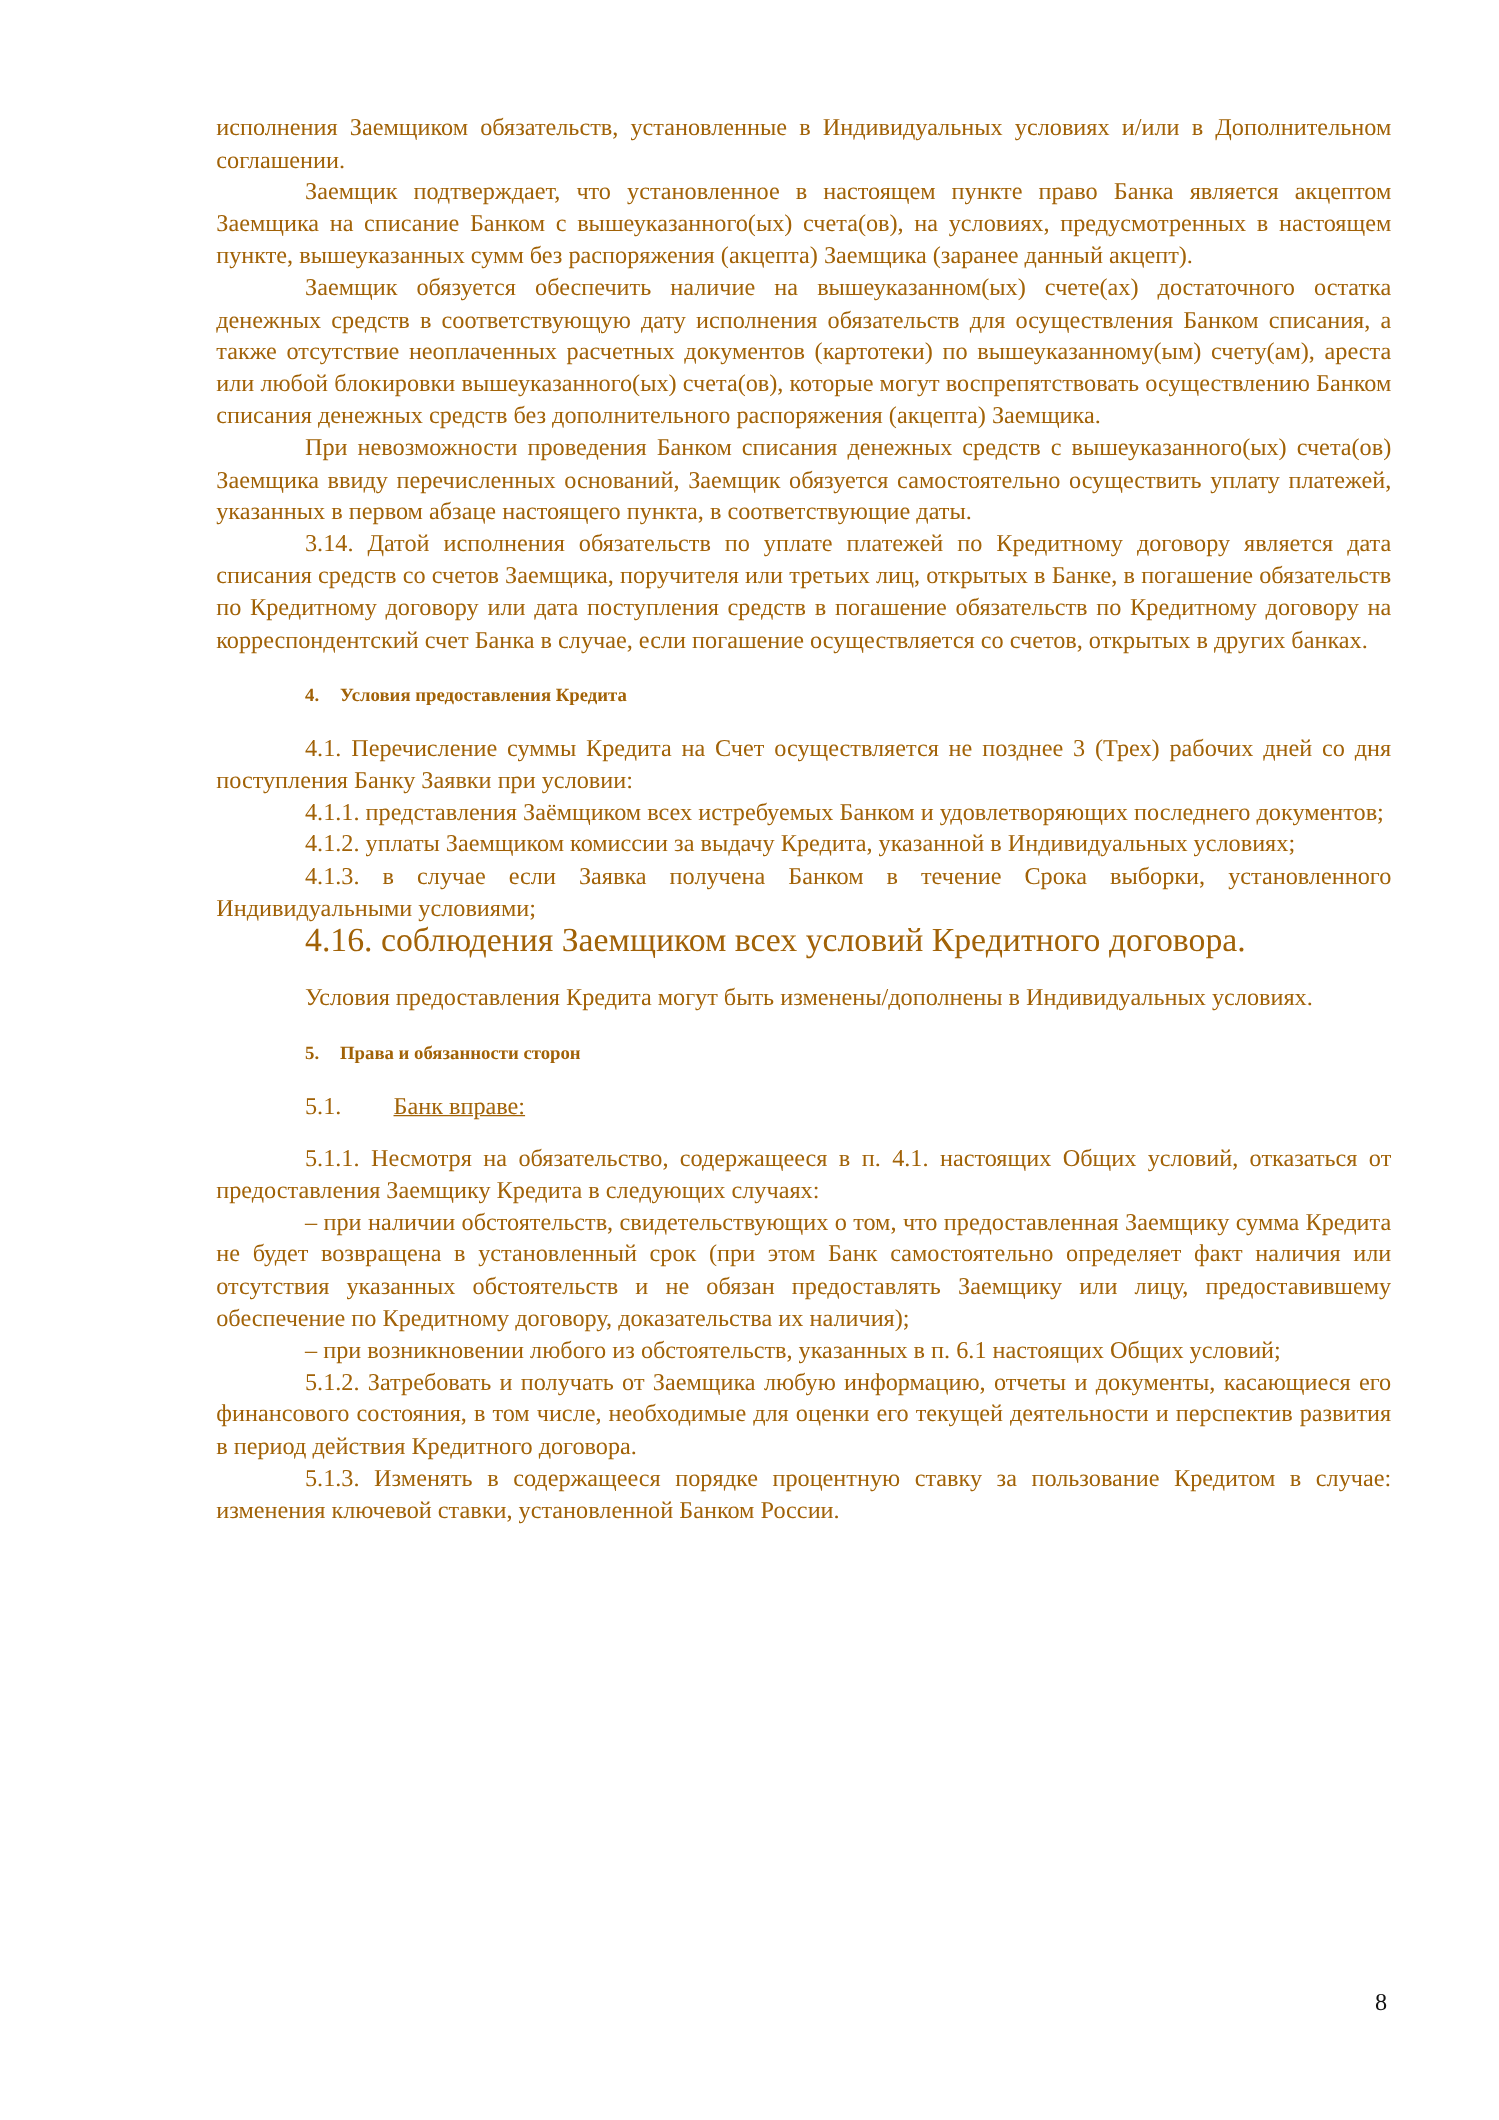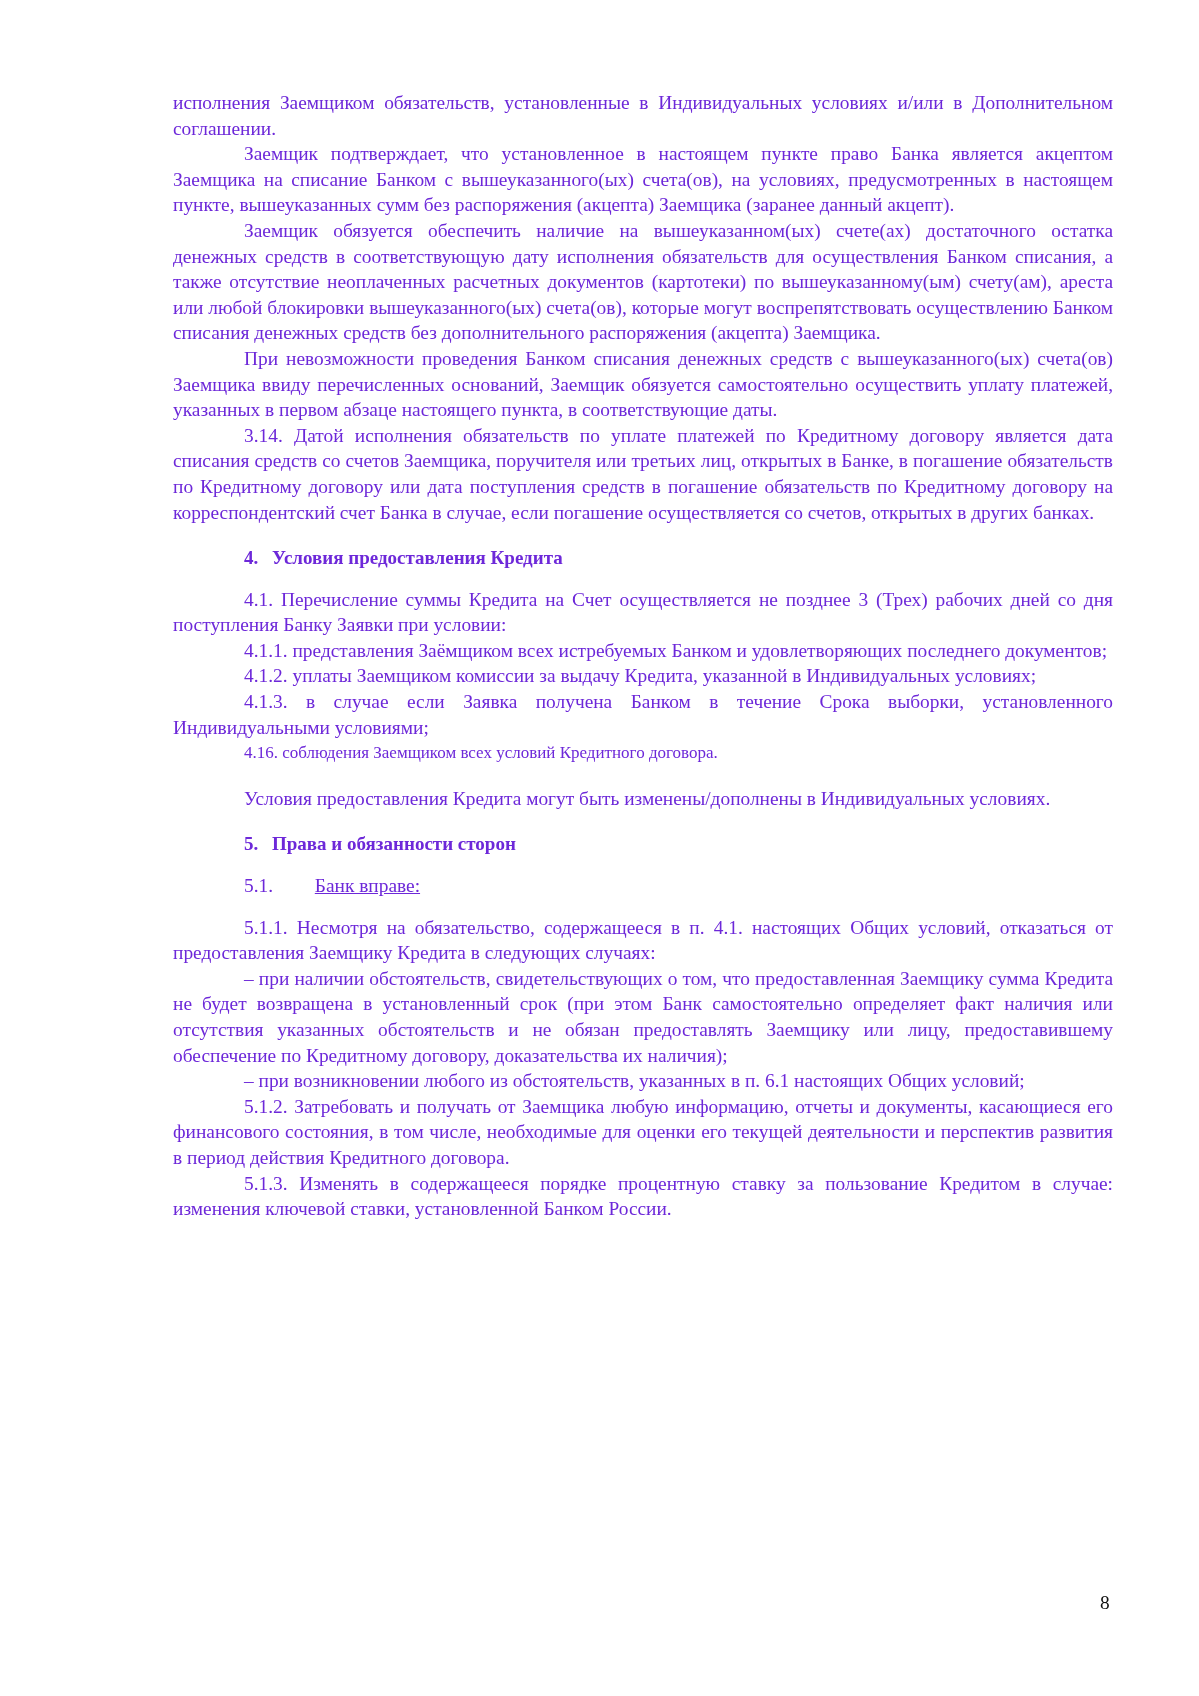"исполнения Заемщиком обязательств," .page { color: #6d28d9 -> #a16207 }
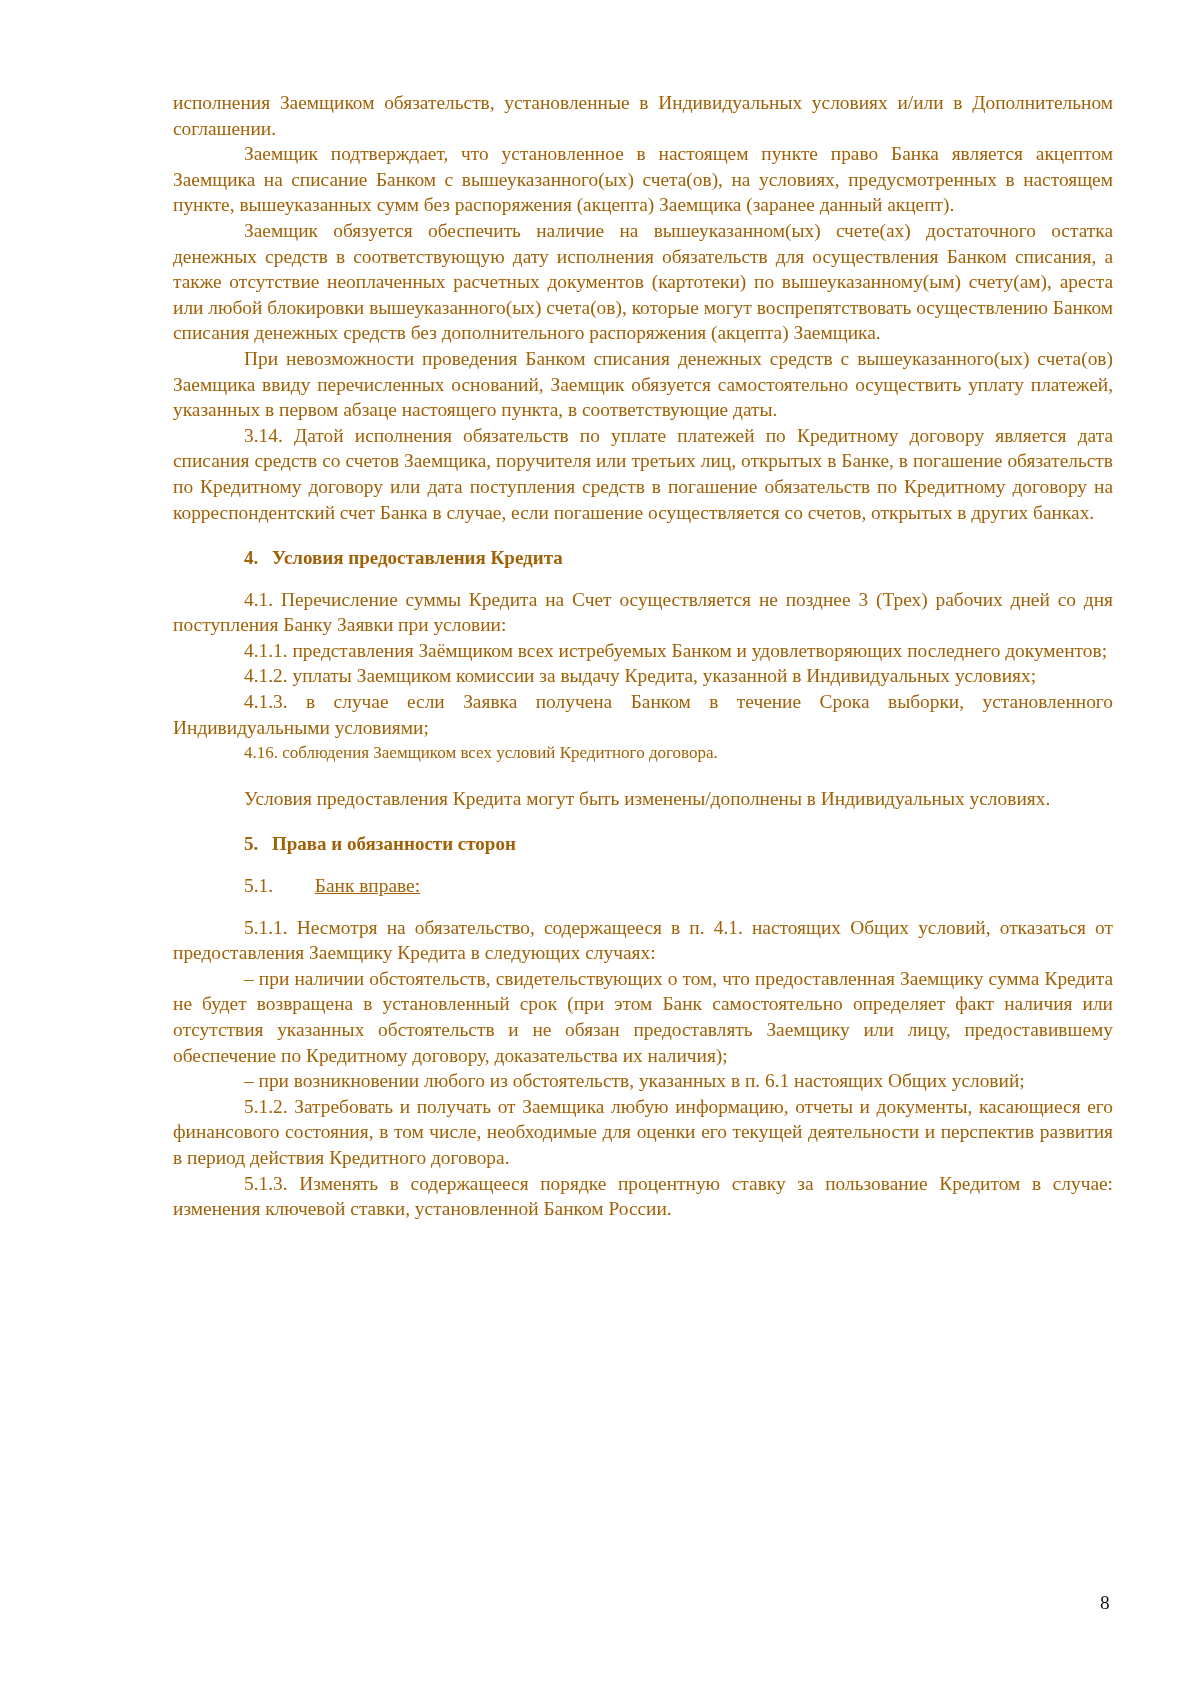"4. Условия предоставления Кредита" h2 { font-size: 19px -> 15px }
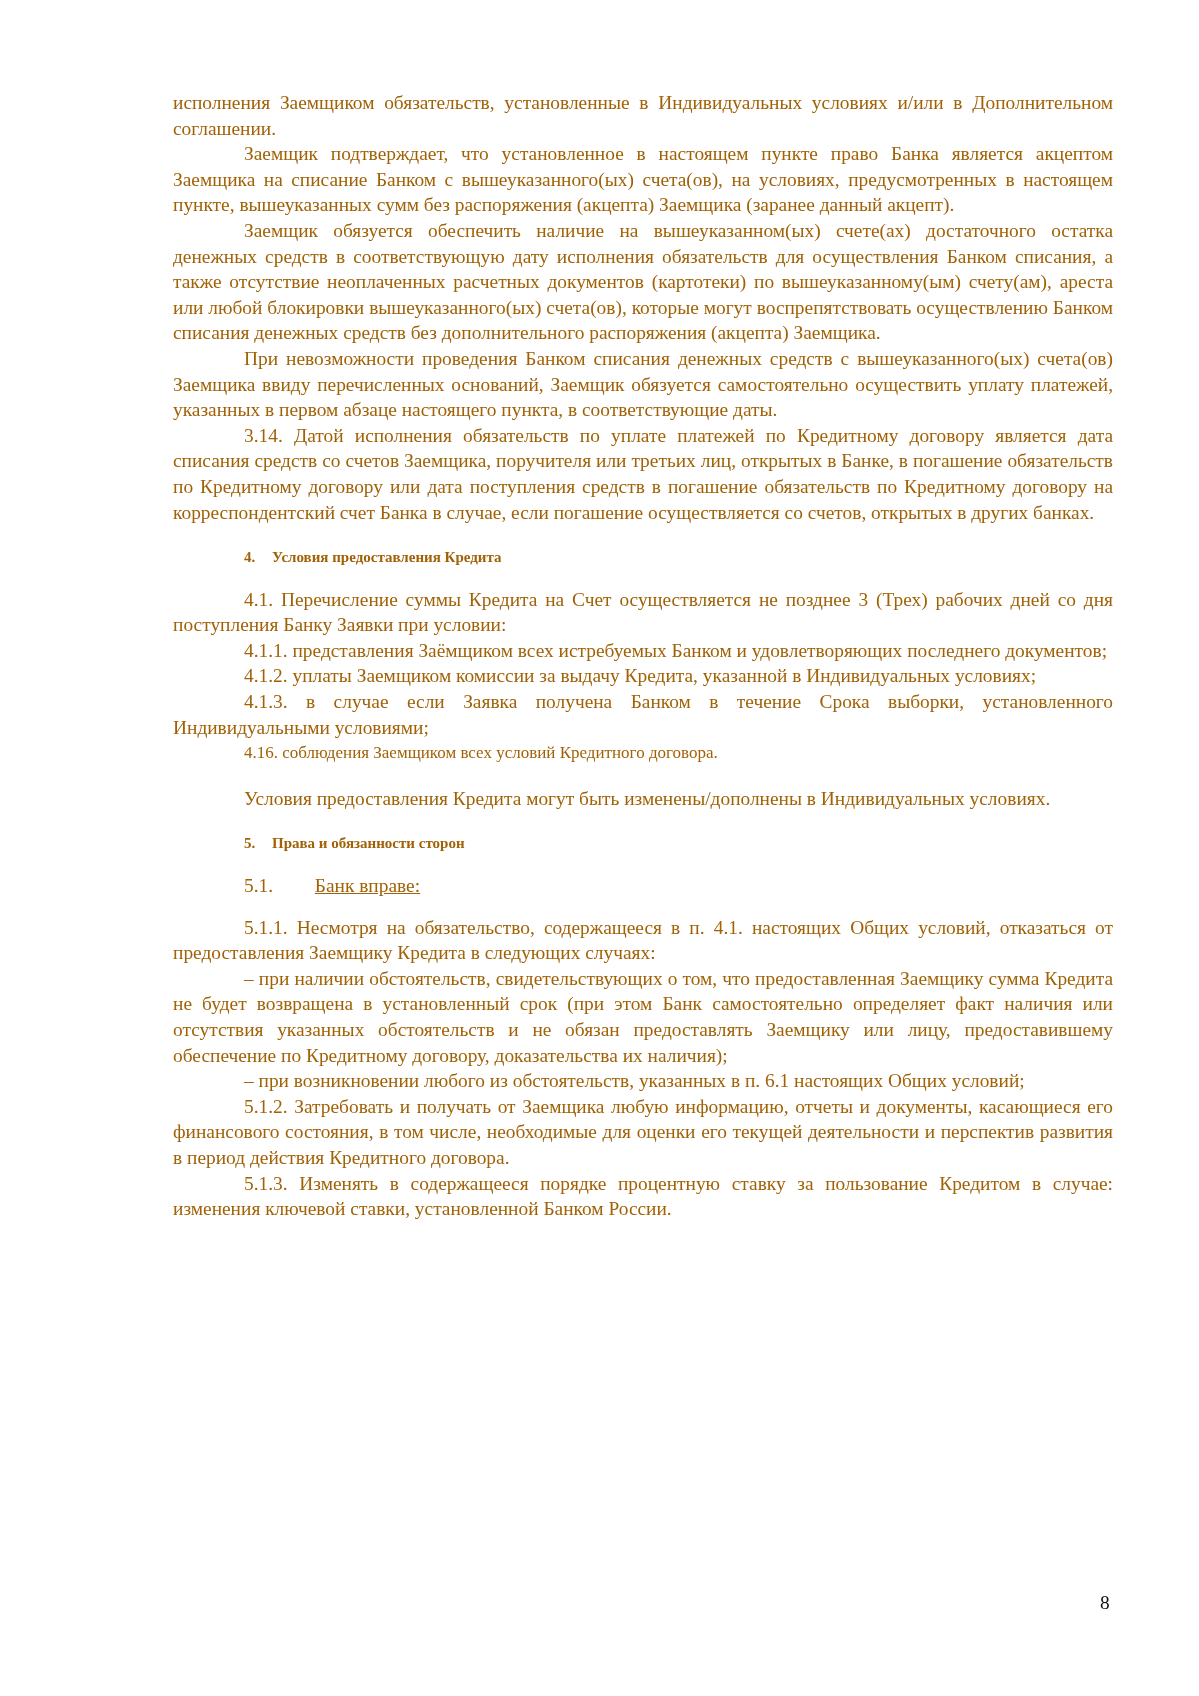"4.16. соблюдения Заемщиком всех условий" p.big { font-size: 17px -> 27px }
